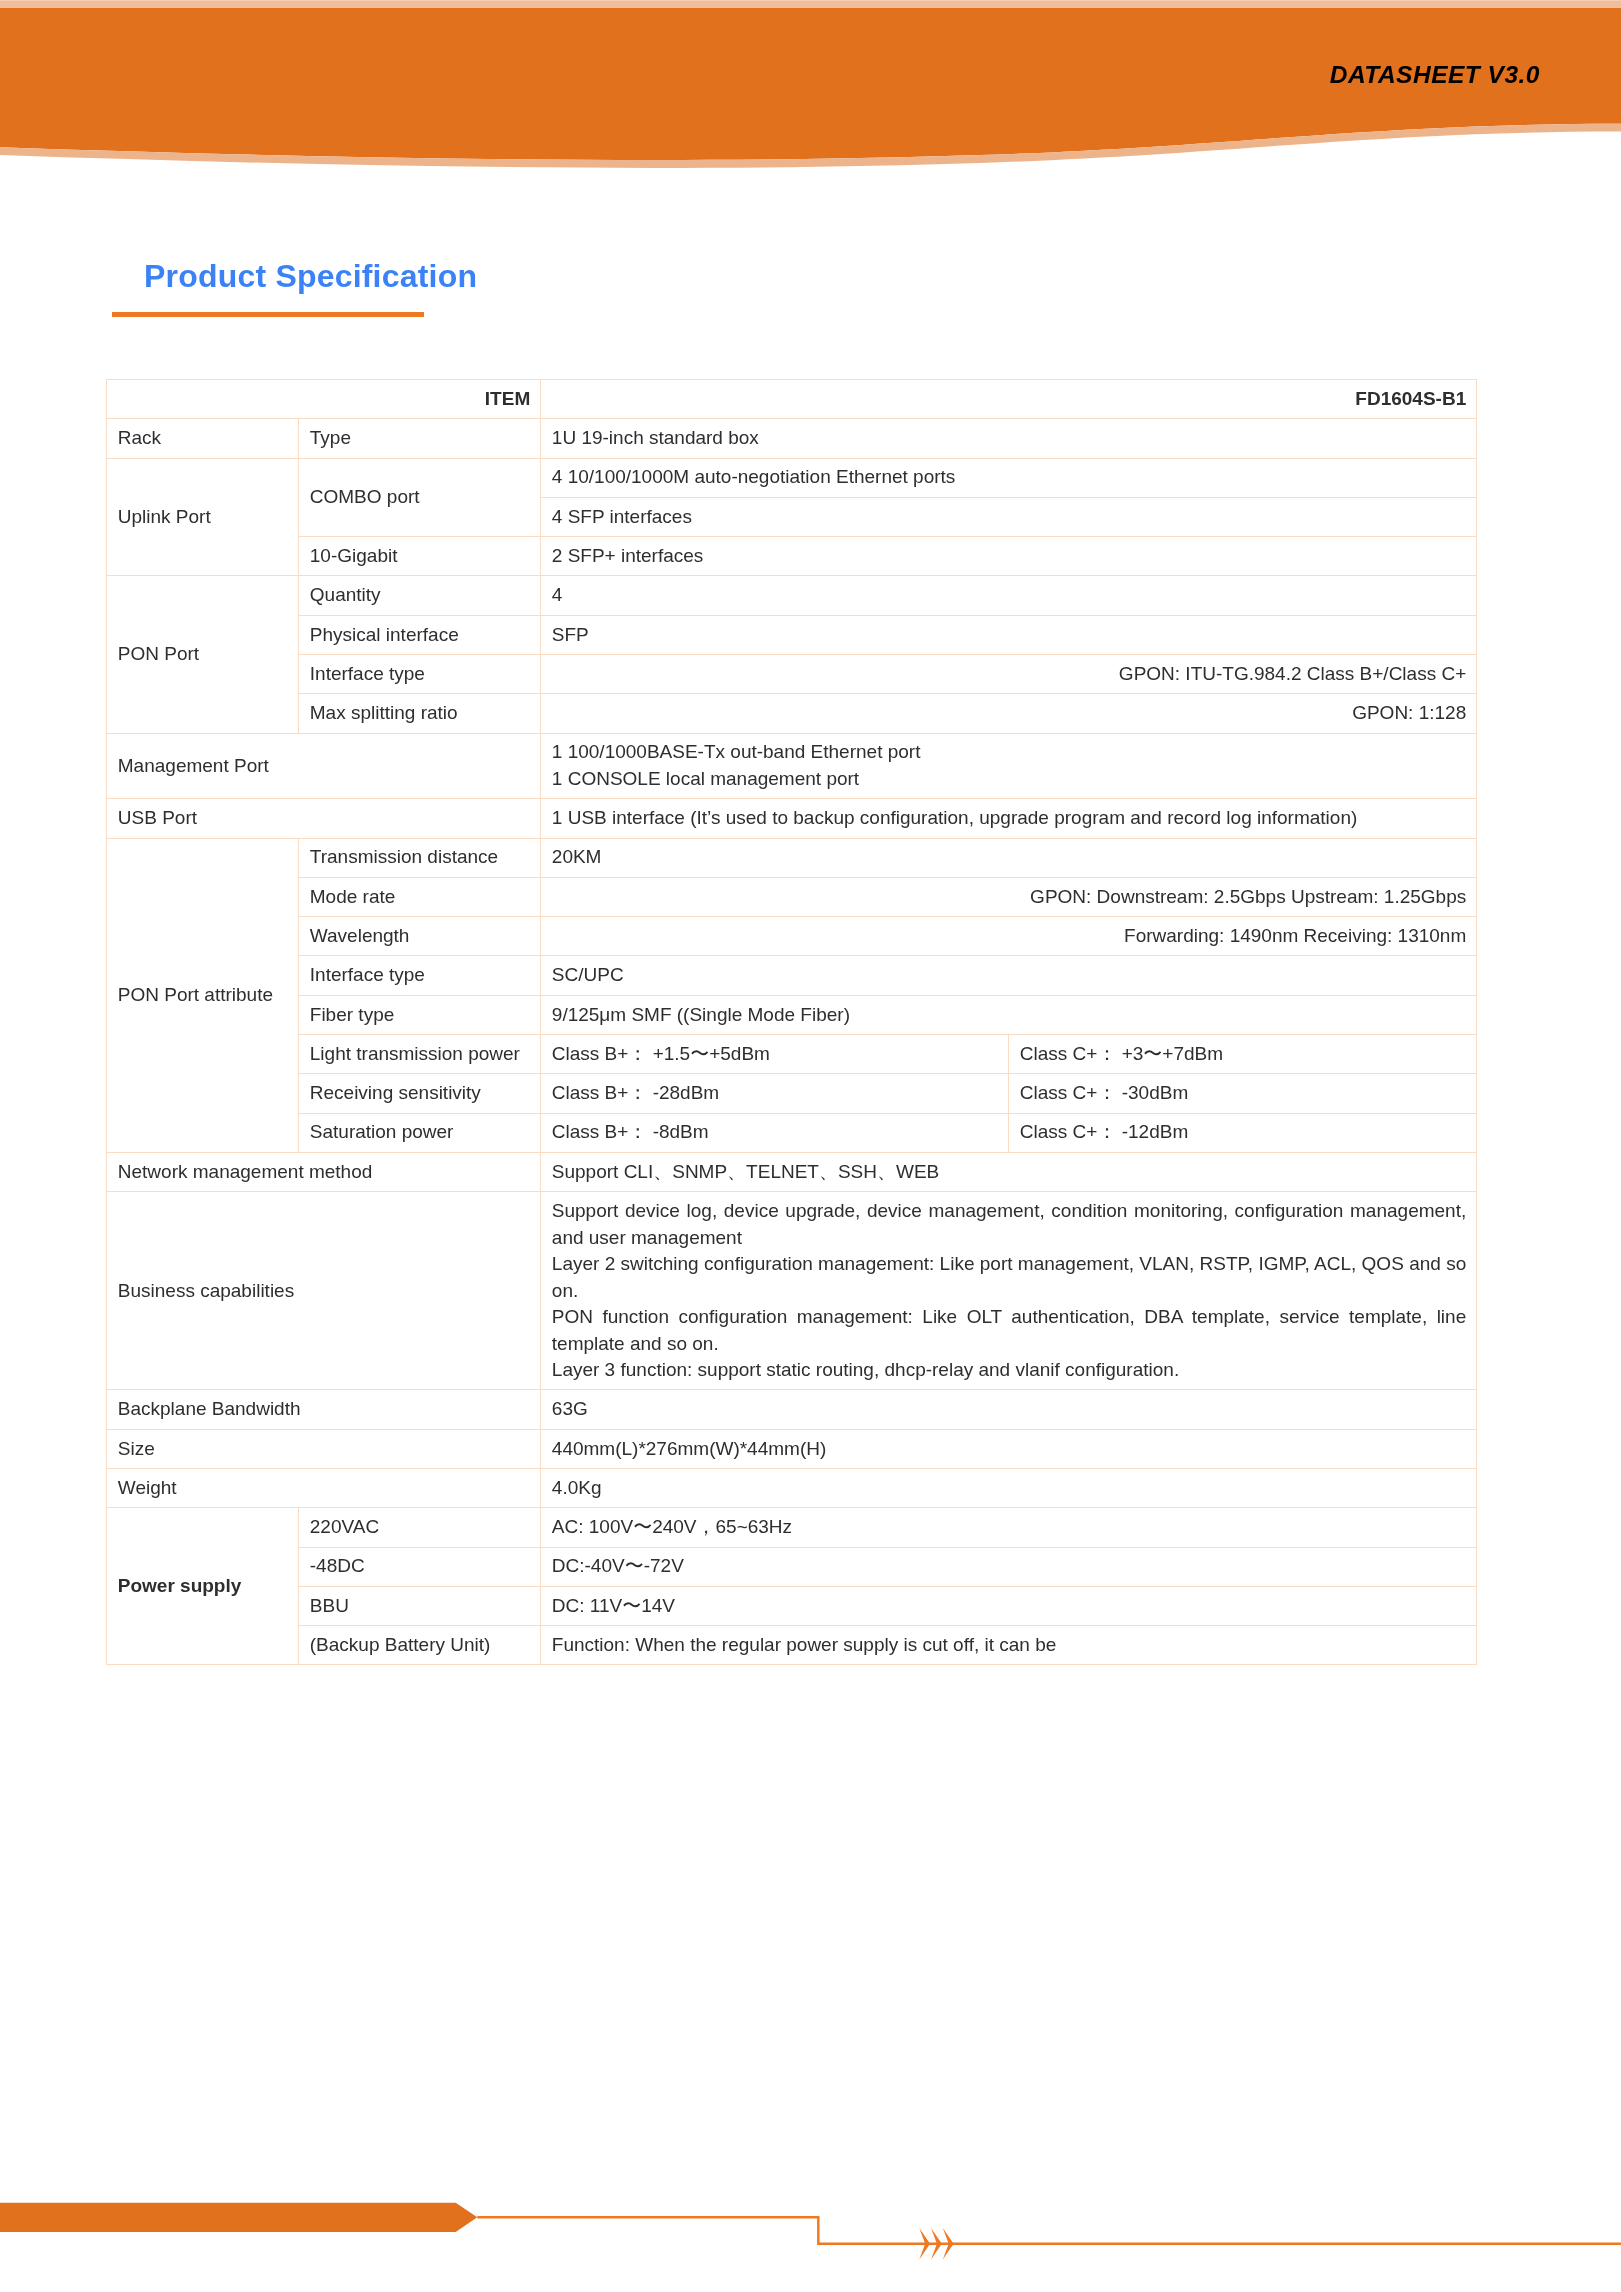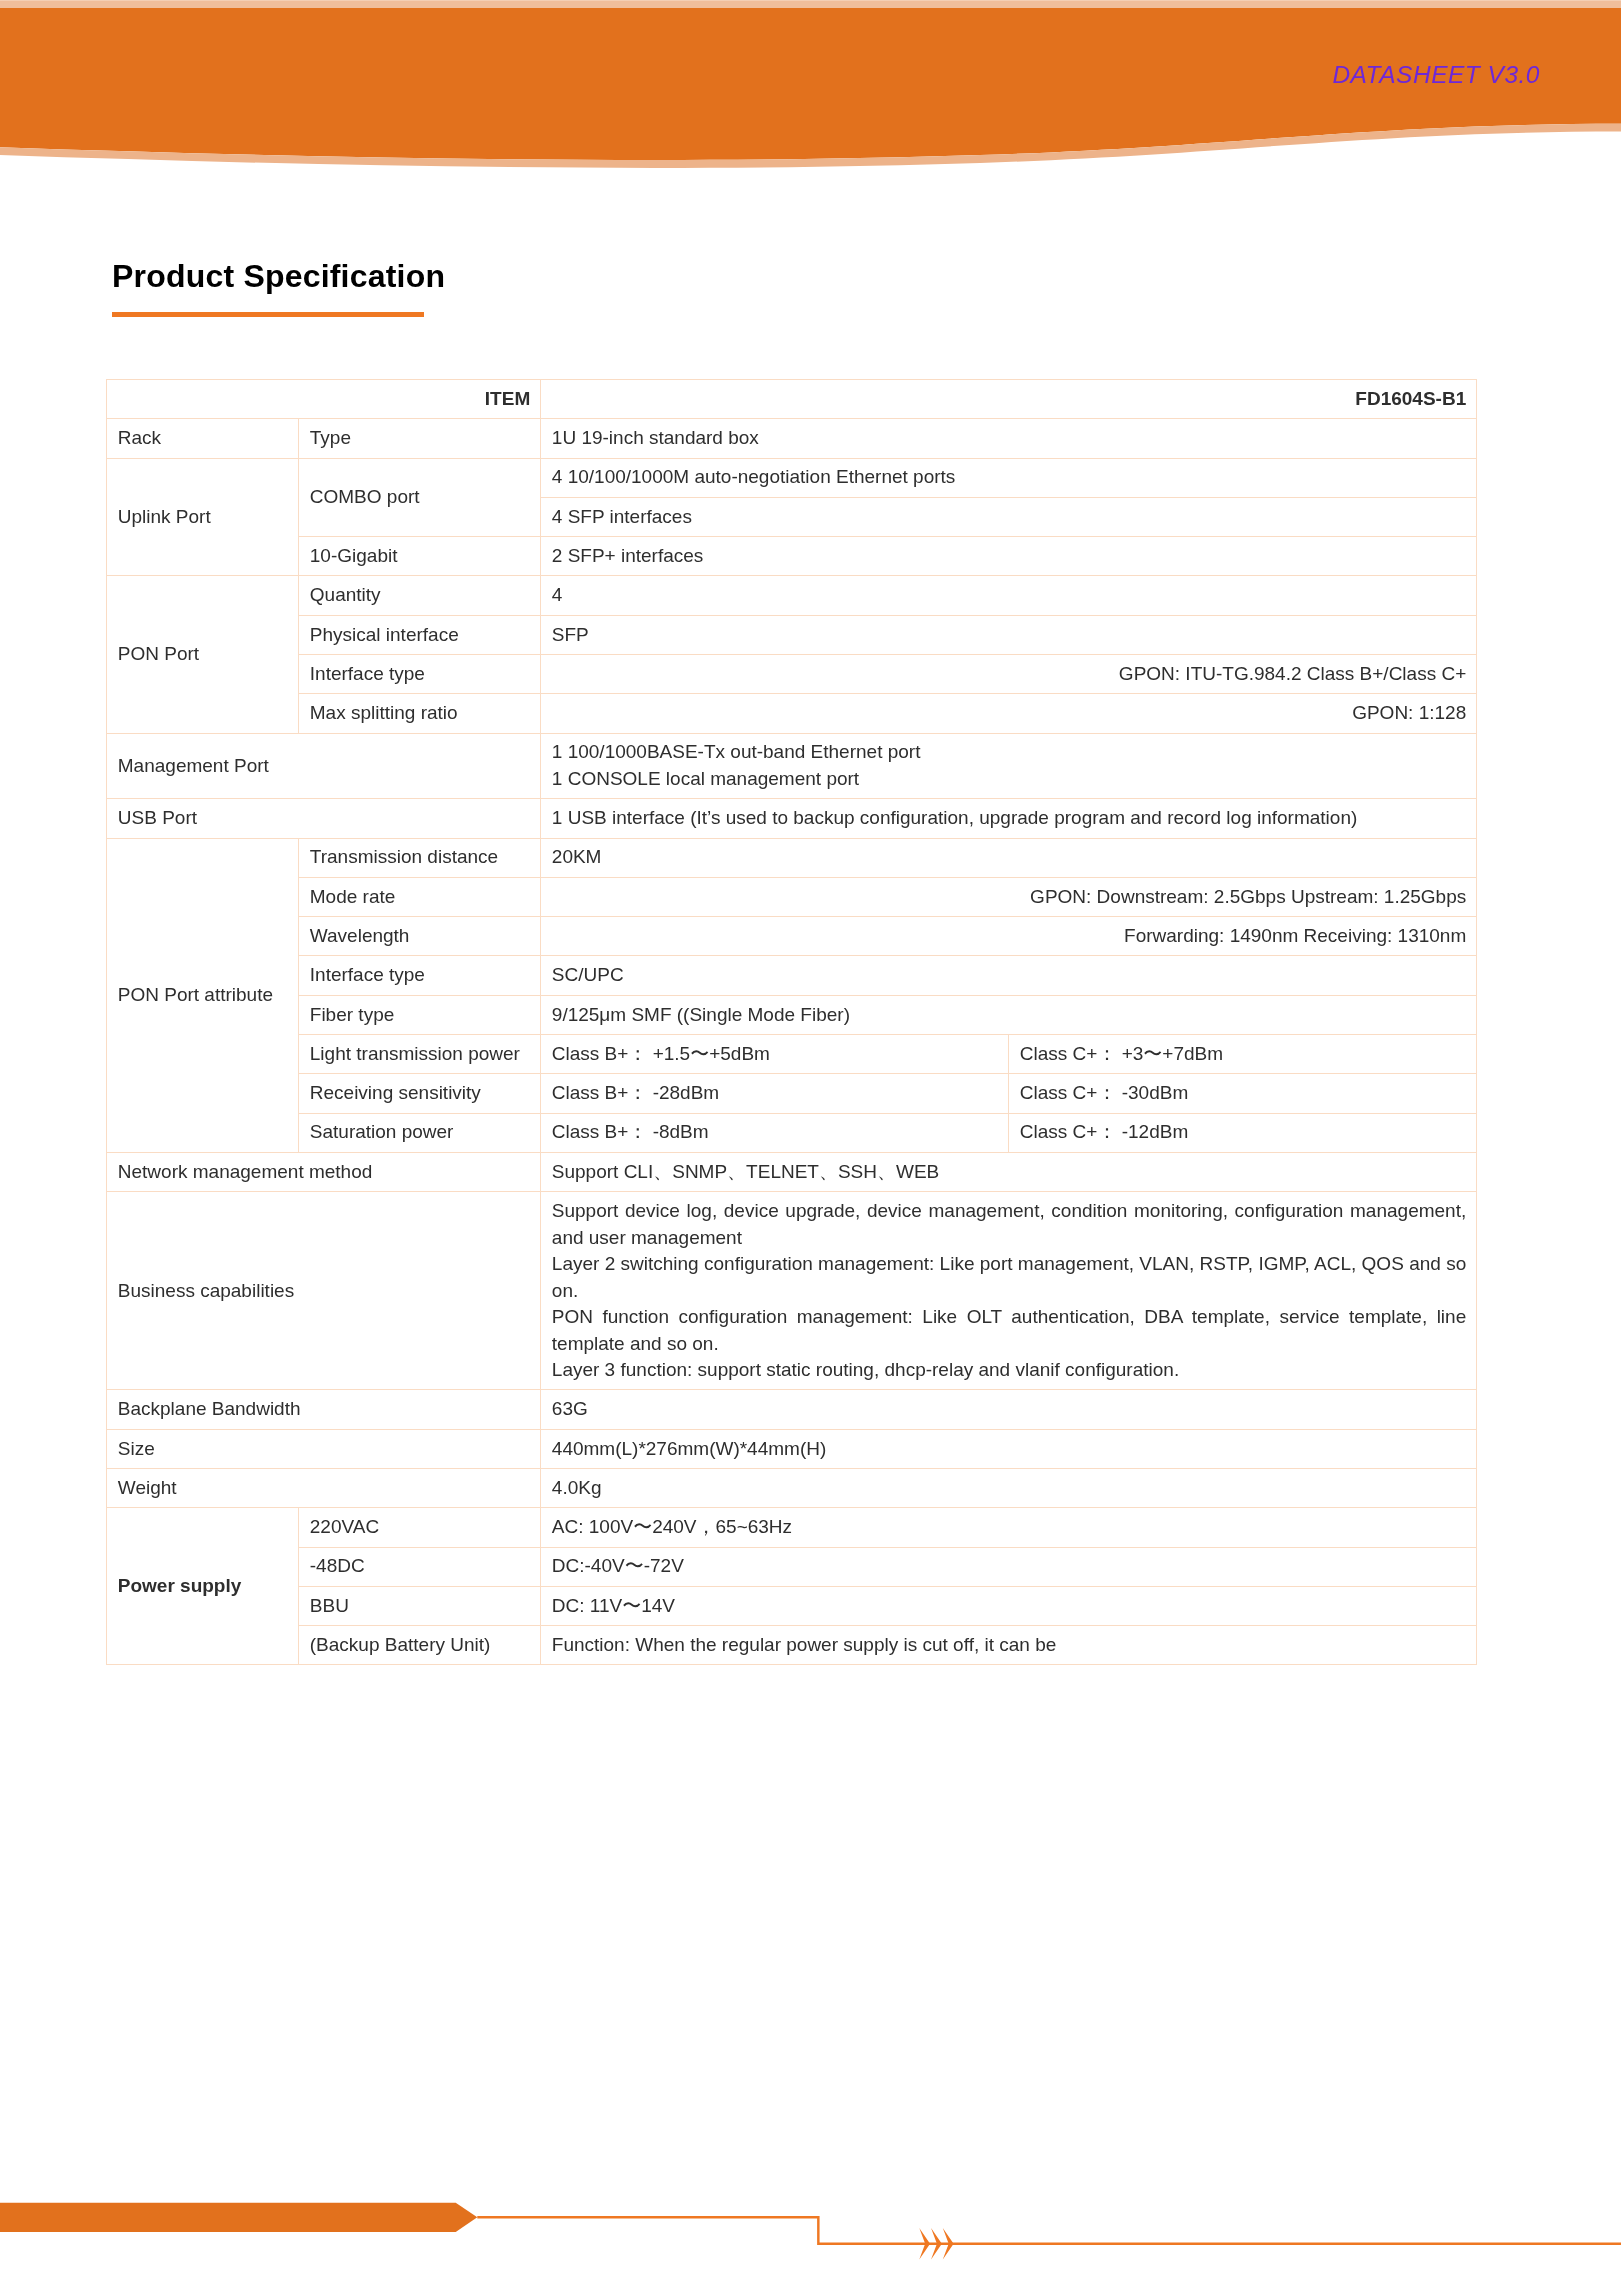"DATASHEET V3.0" #header-version { color: #6d28d9 -> #000000; font-weight: normal -> bold }
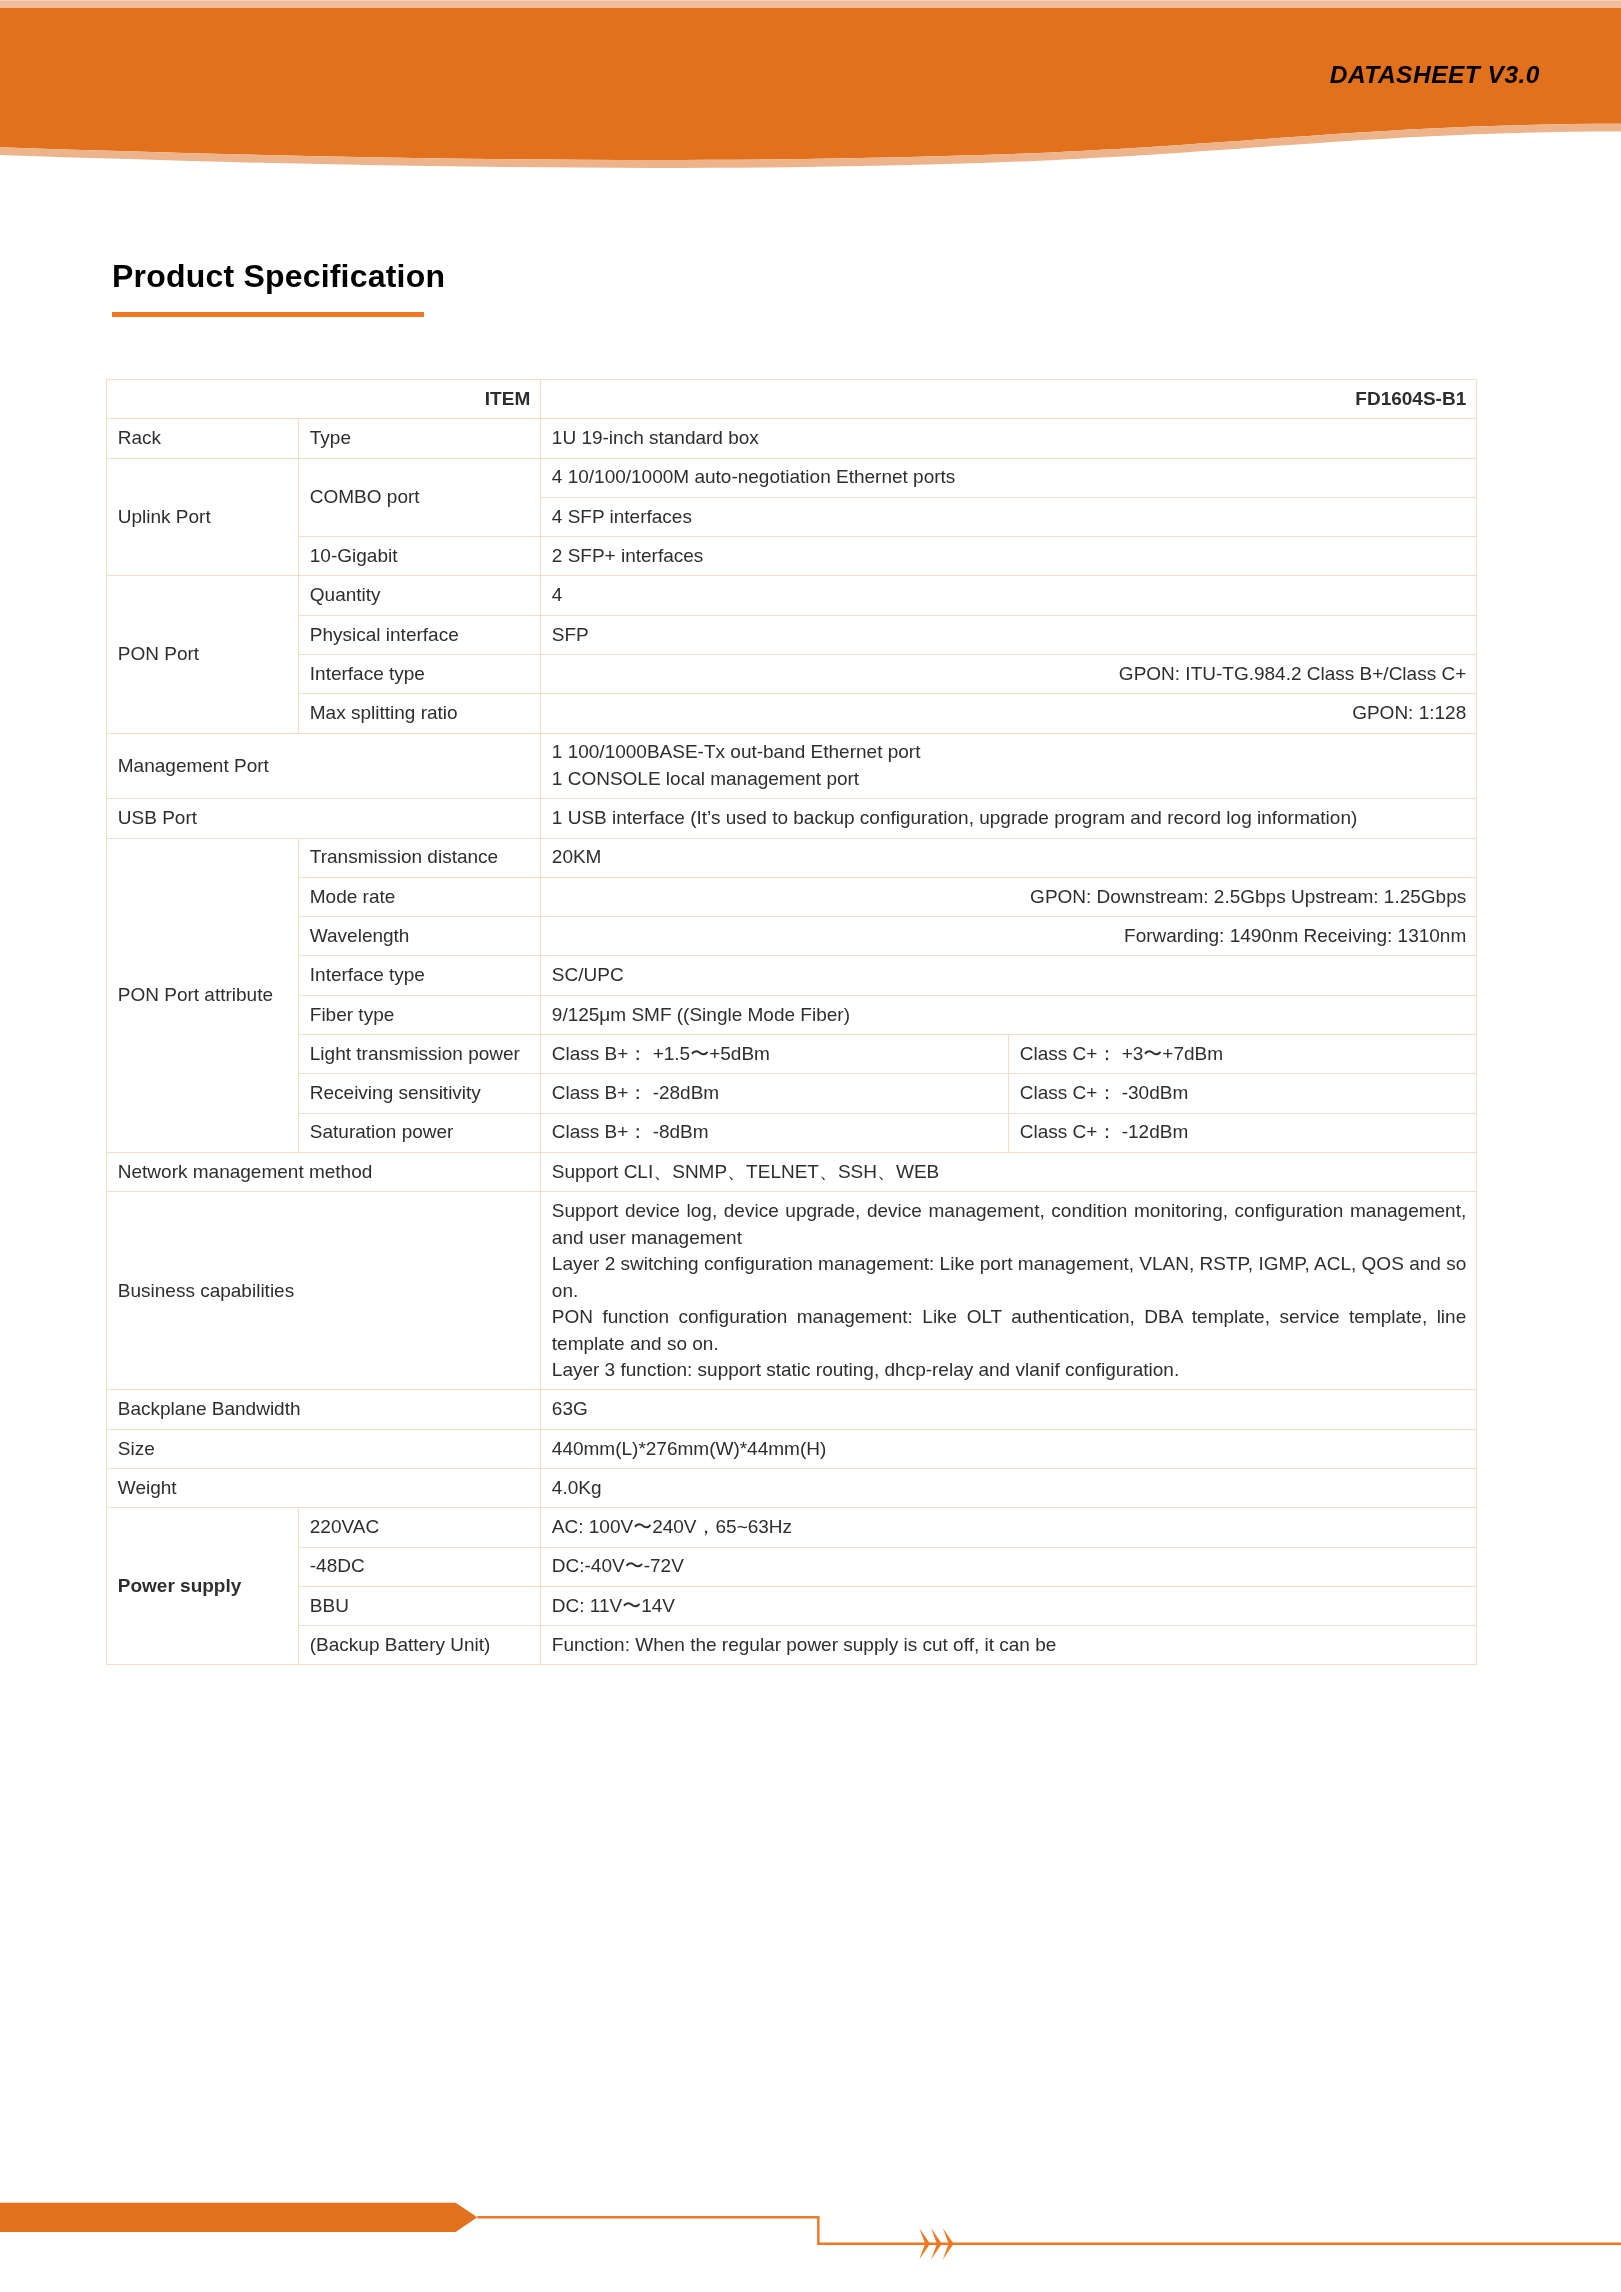"Product Specification" #section-title { color: #000000 -> #3b82f6; margin-left: none -> 32px }
